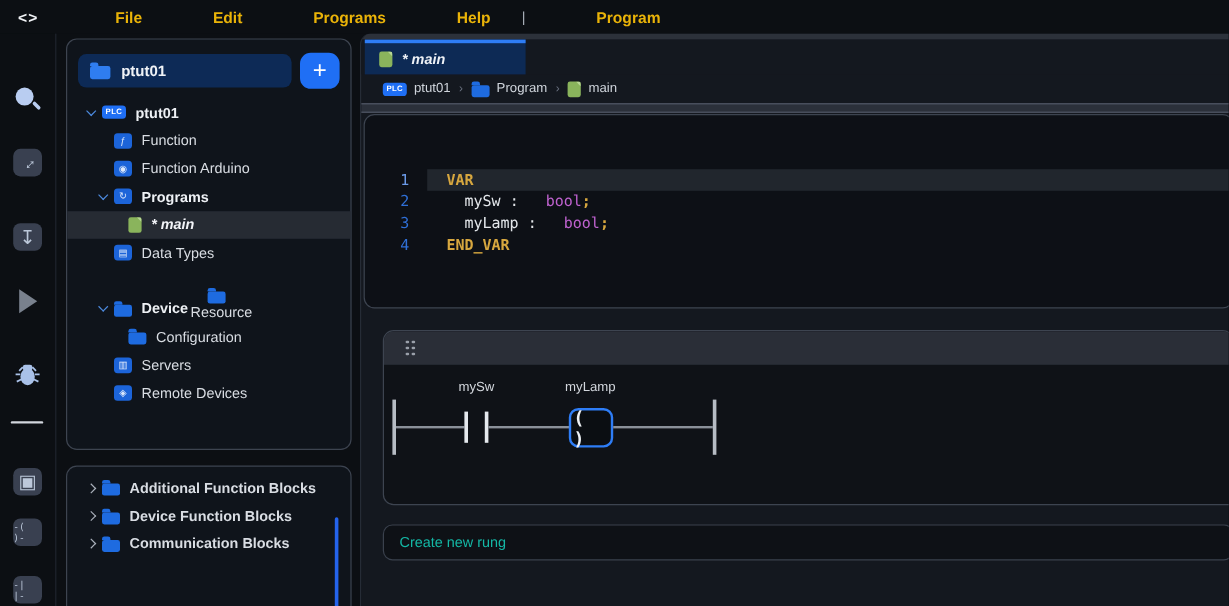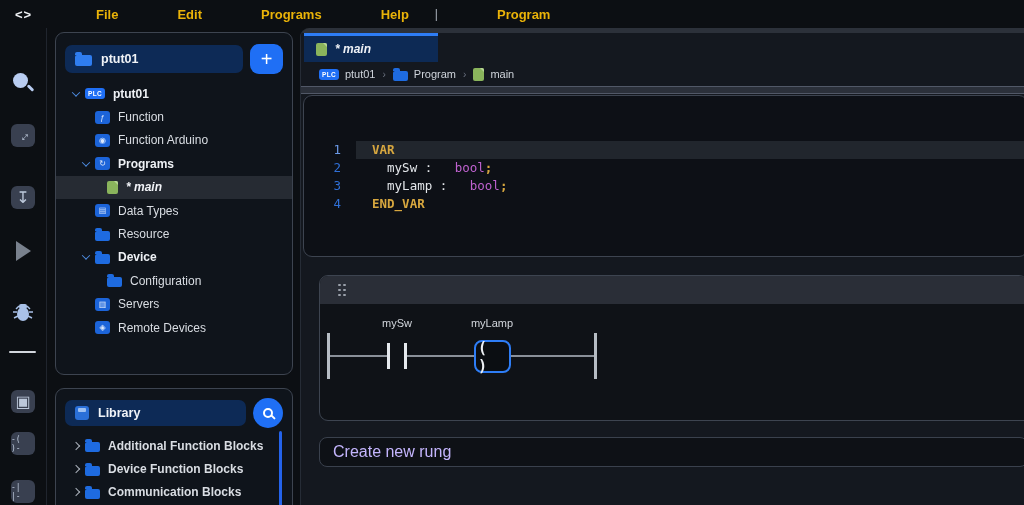"Resource" div.trow { flex-direction: none -> column }
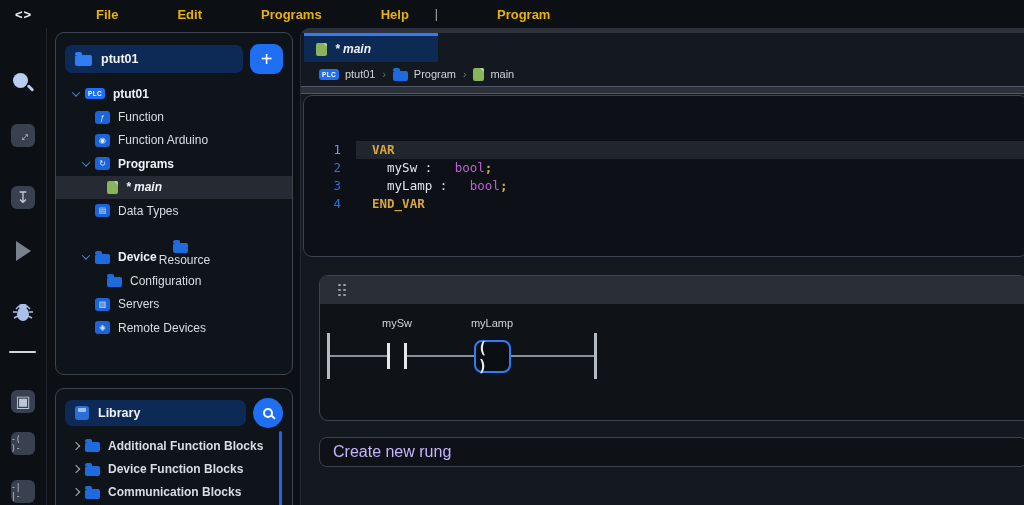"Library" div.panel-head { html: <div> <div> <span></span> <span>Library</span> </div> <div> <span></span> </div> </div> -> none }
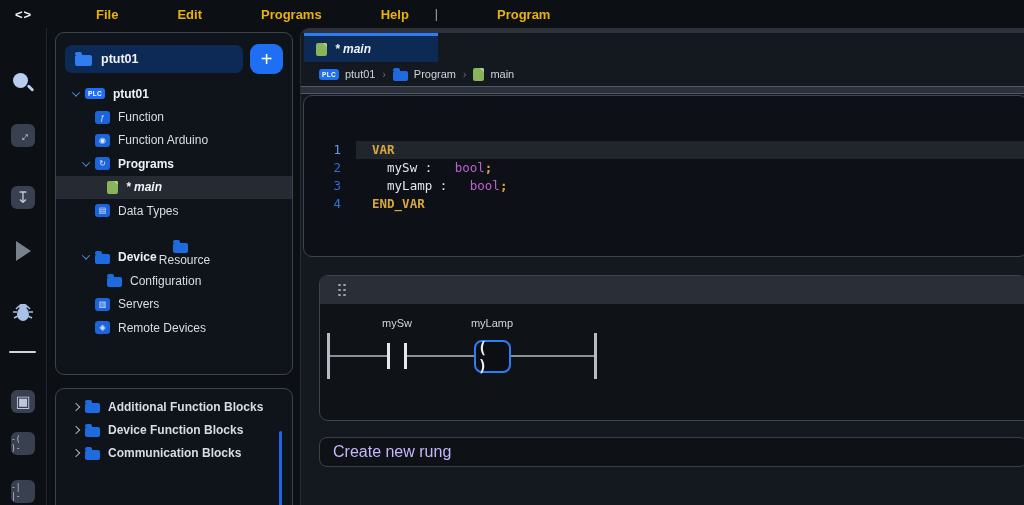"Create new rung" .new-rung .ph { color: #c4b5fd -> #14b8a6; font-size: 16px -> 12px }
